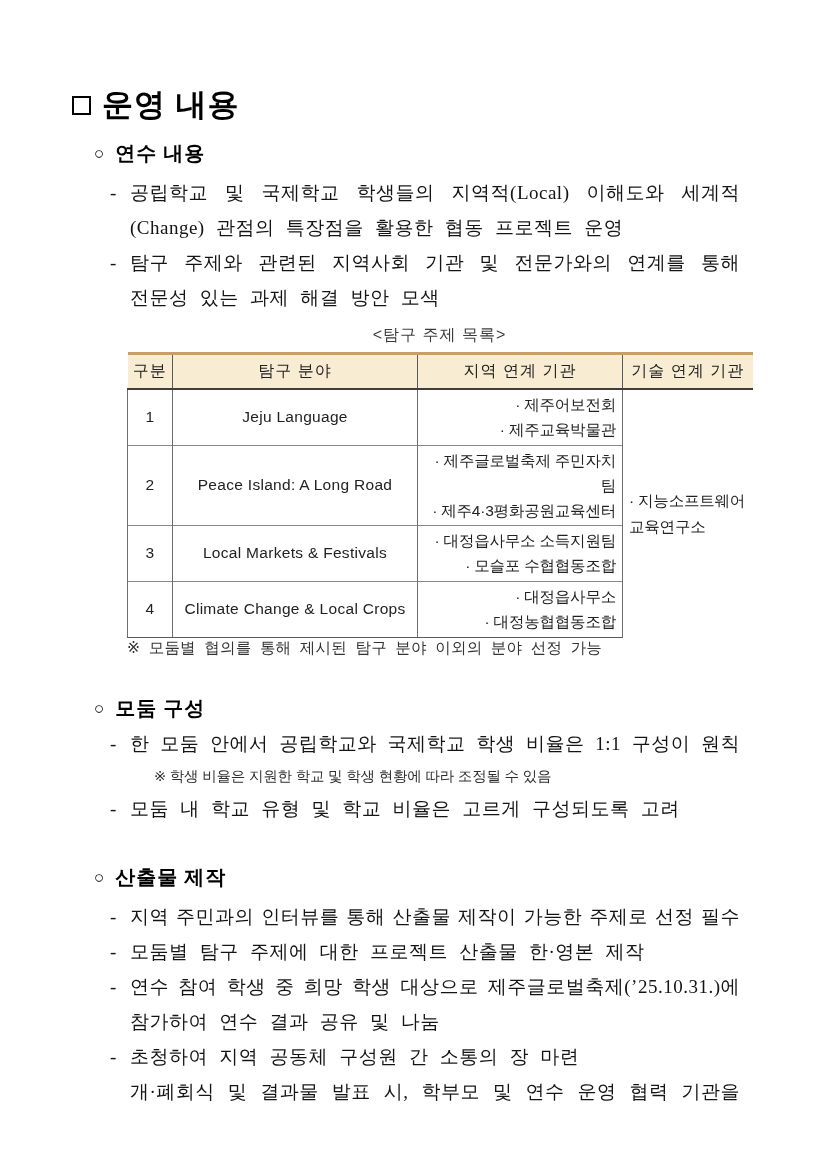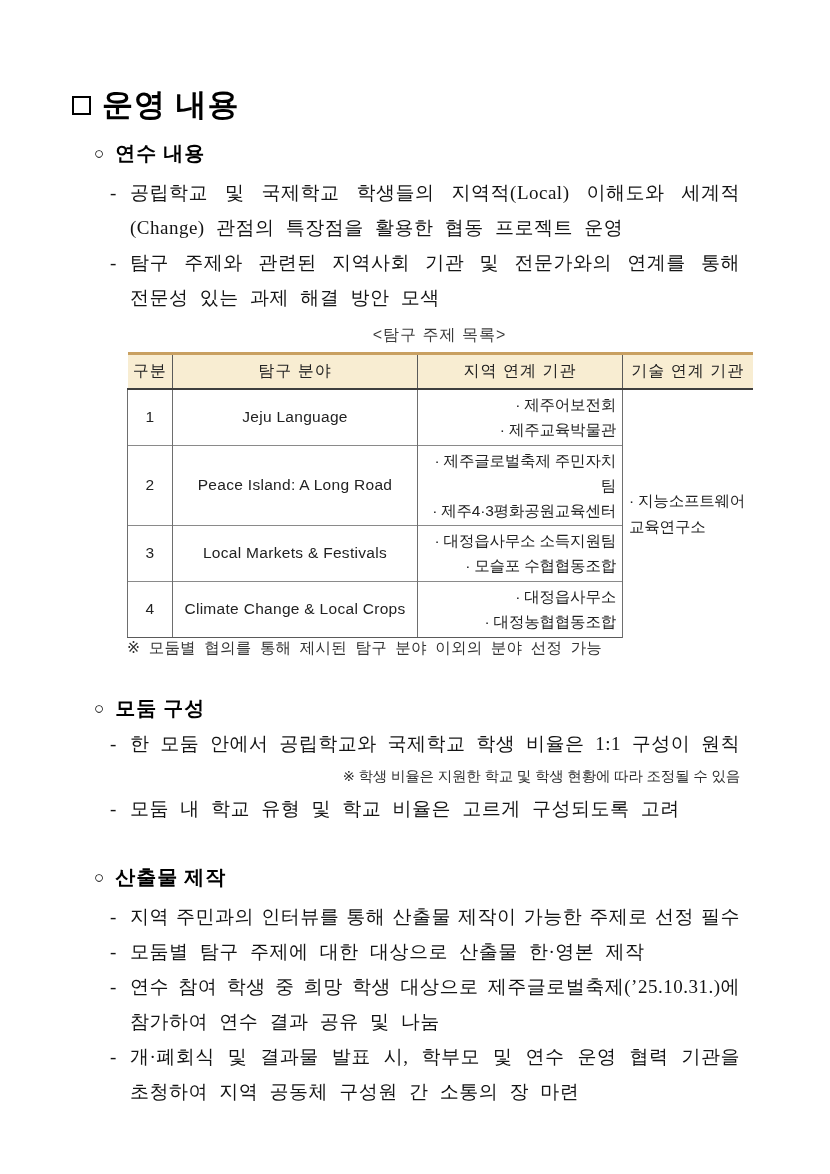"※ 학생 비율은 지원한 학교" .subnote { text-align: right -> none }
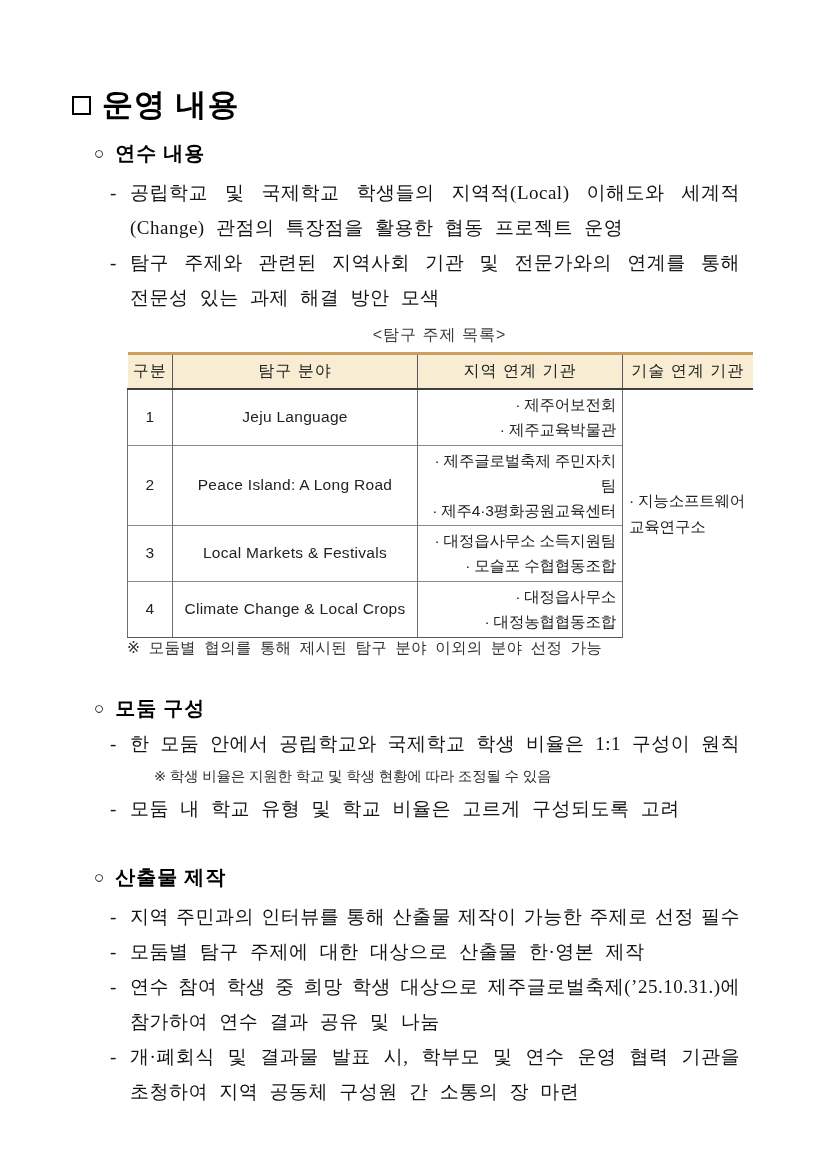"모둠별 탐구 주제에 대한 대상으로" div.bline { text: 대상으로 -> 프로젝트 }
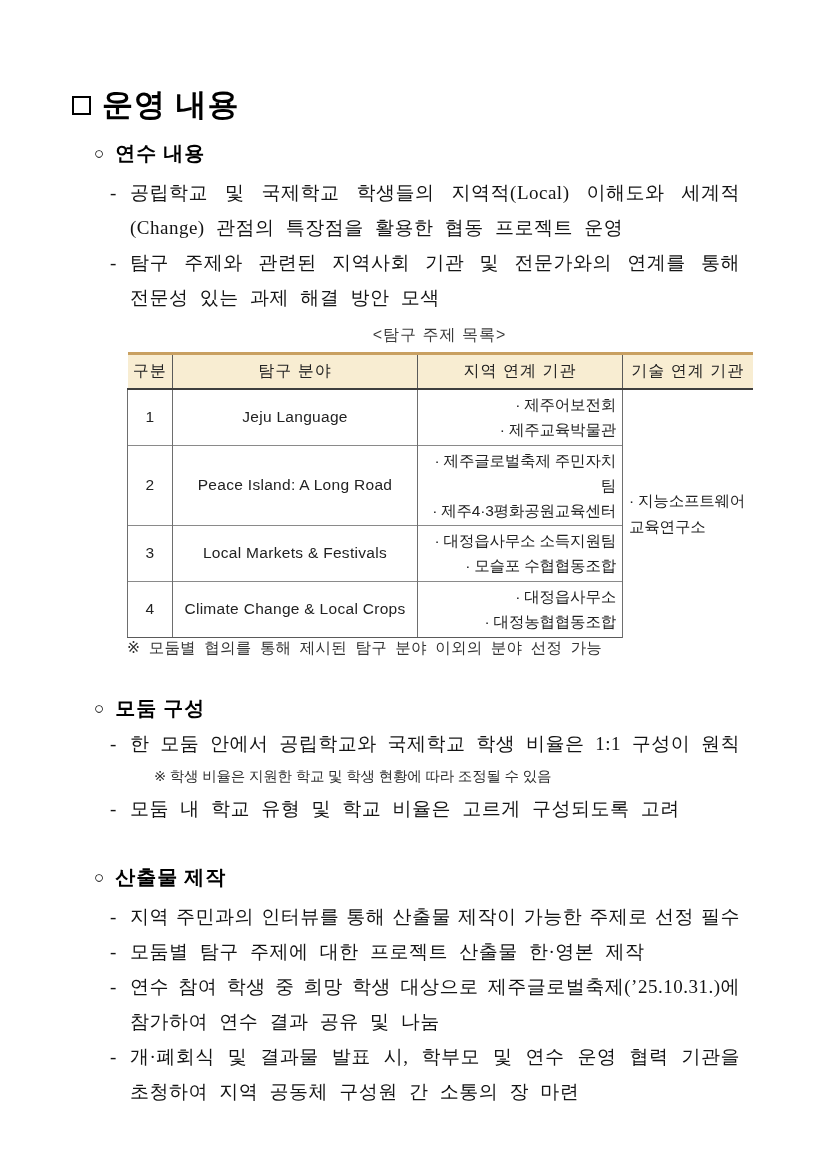"개·폐회식 및 결과물 발표 시," div.bline { order: before "초청하여 지역 공동체 구성원 간" -> after "초청하여 지역 공동체 구성원 간" }
